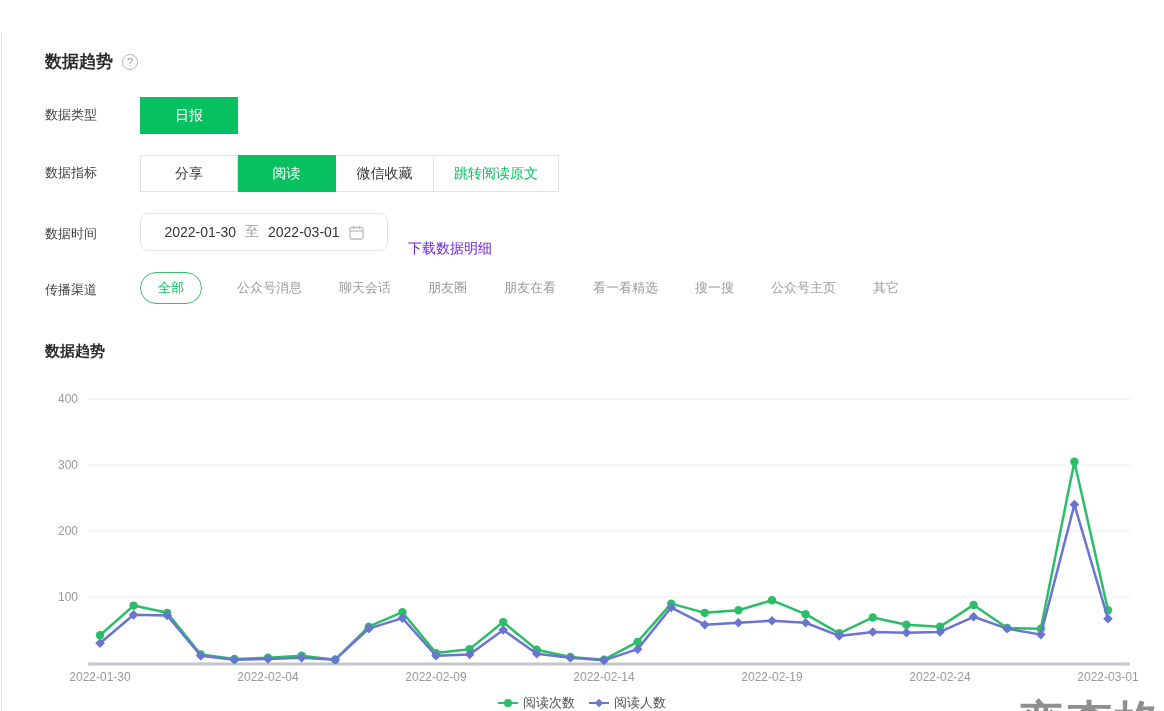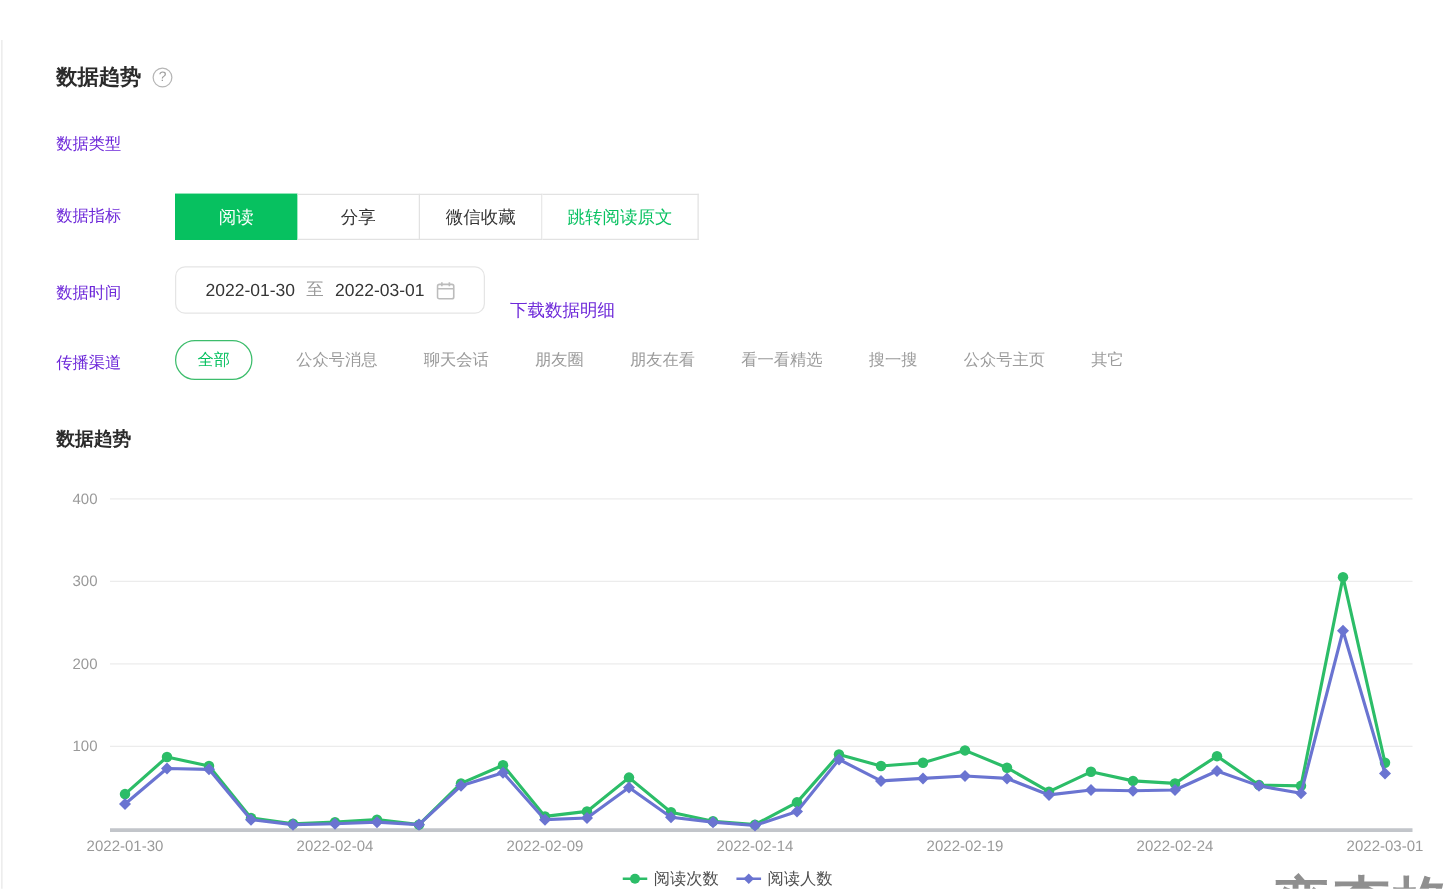"数据类型" .row-label { color: #6d28d9 -> #404040 }
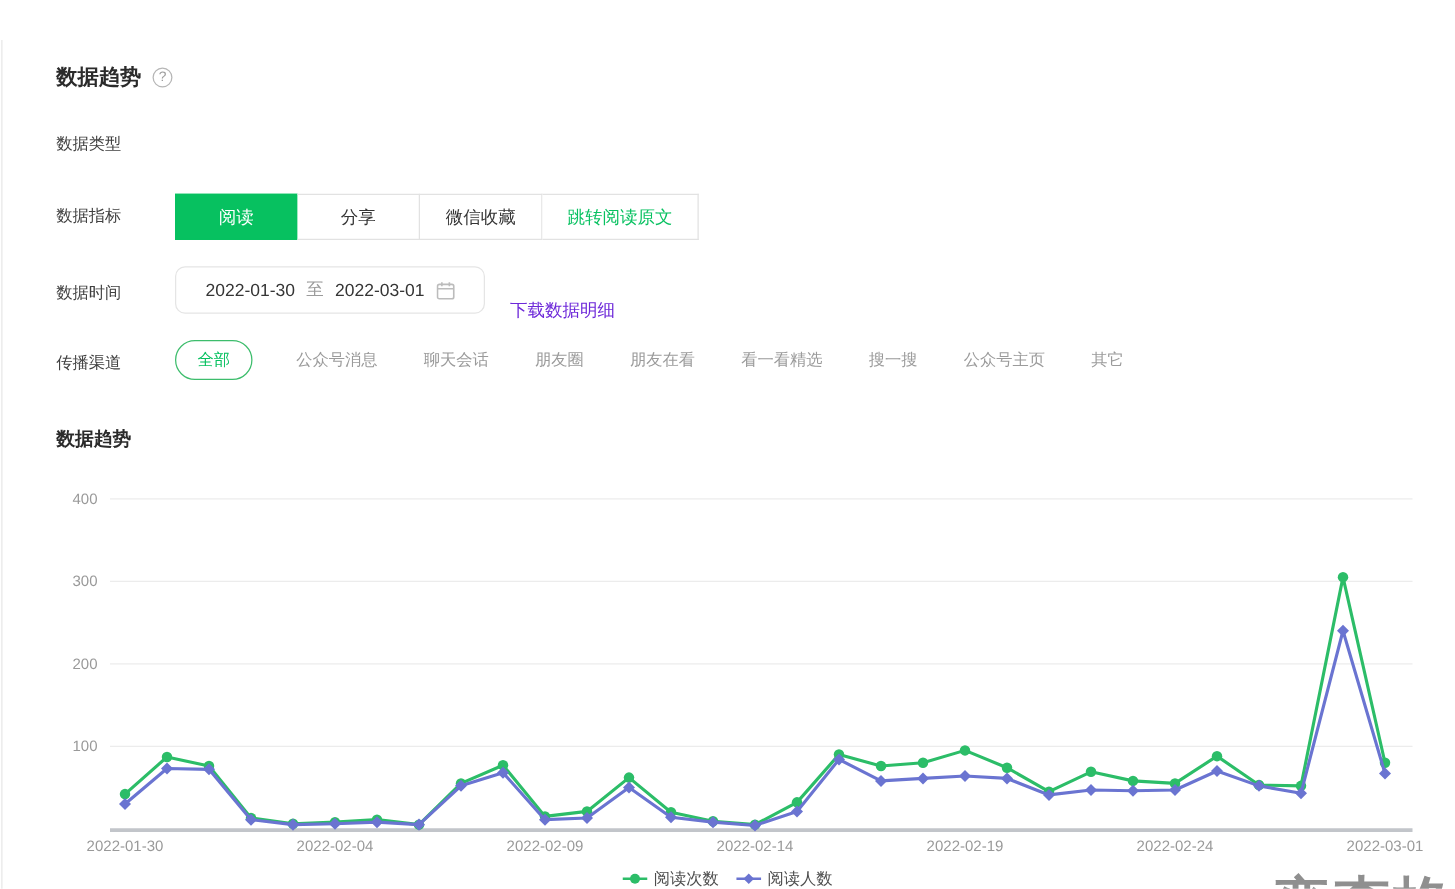"日报" div.seg-btn { html: none -> <div>日报</div> }
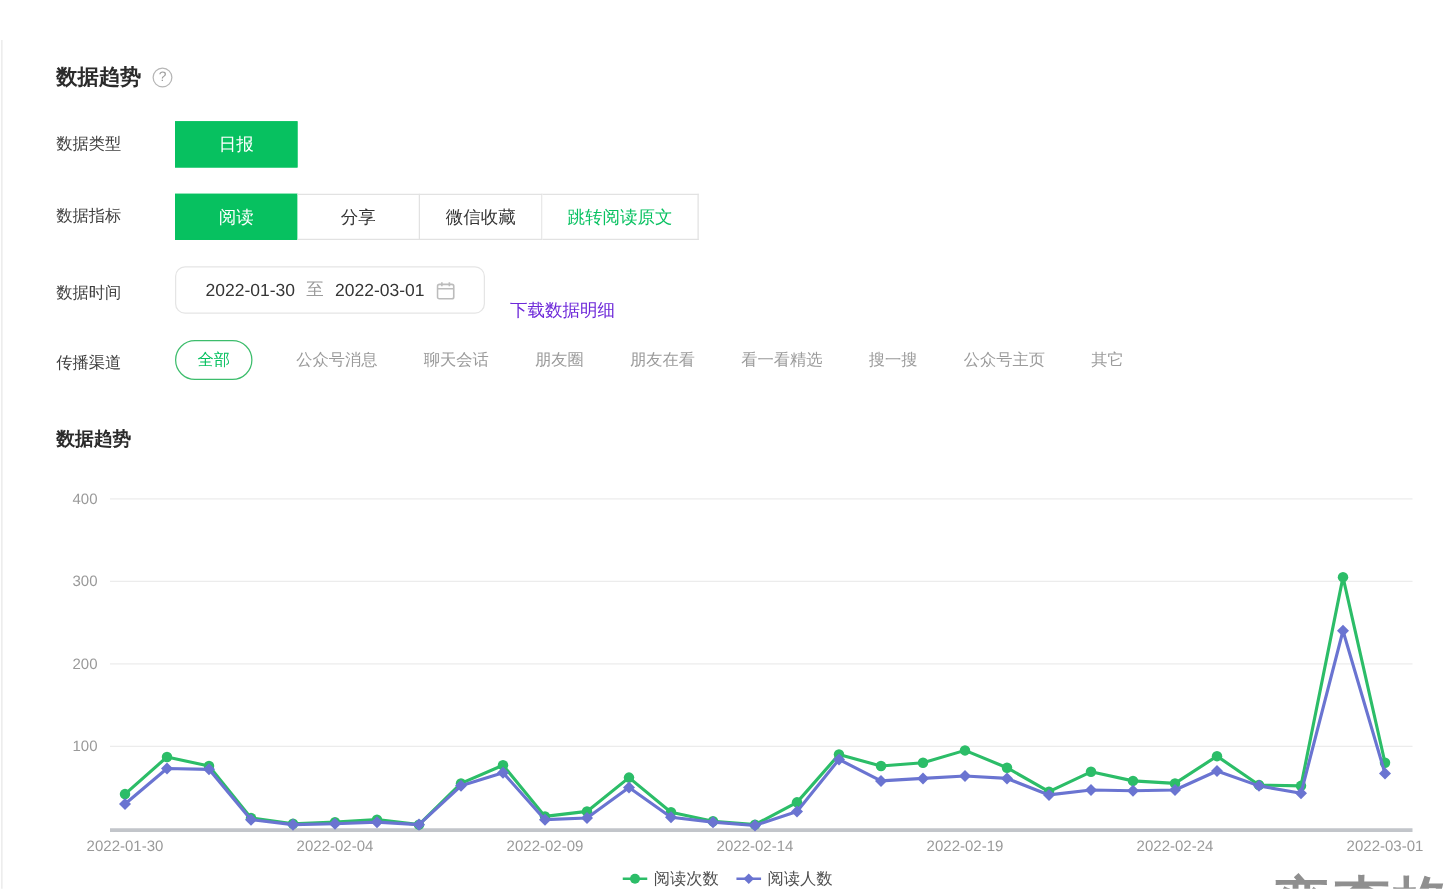"阅读" div.seg-btn { order: before "分享" -> after "分享" }
